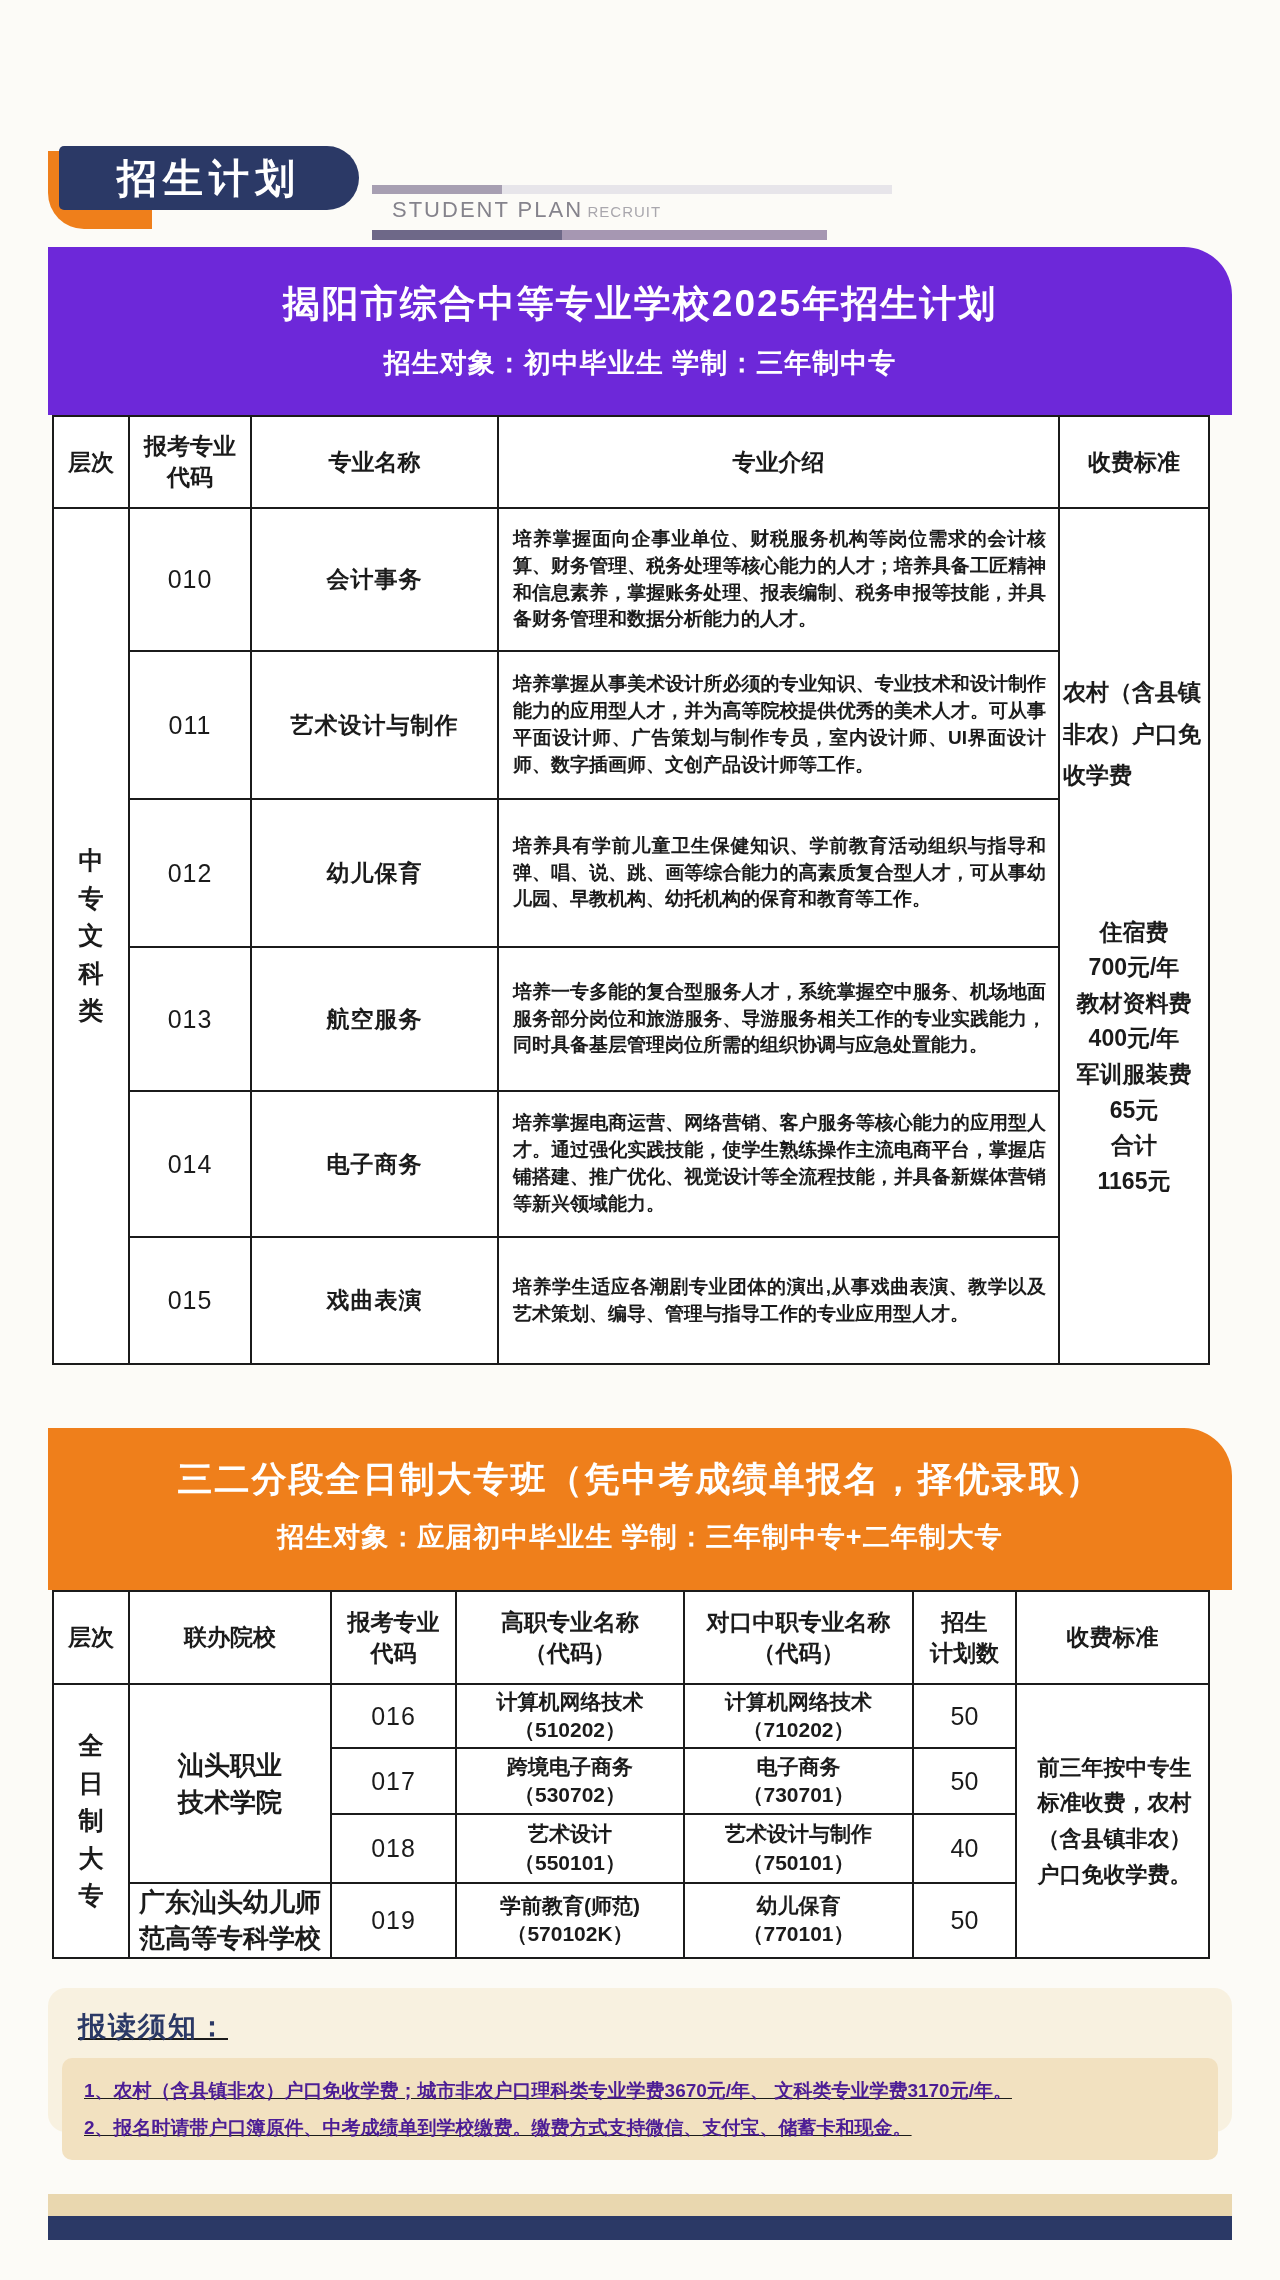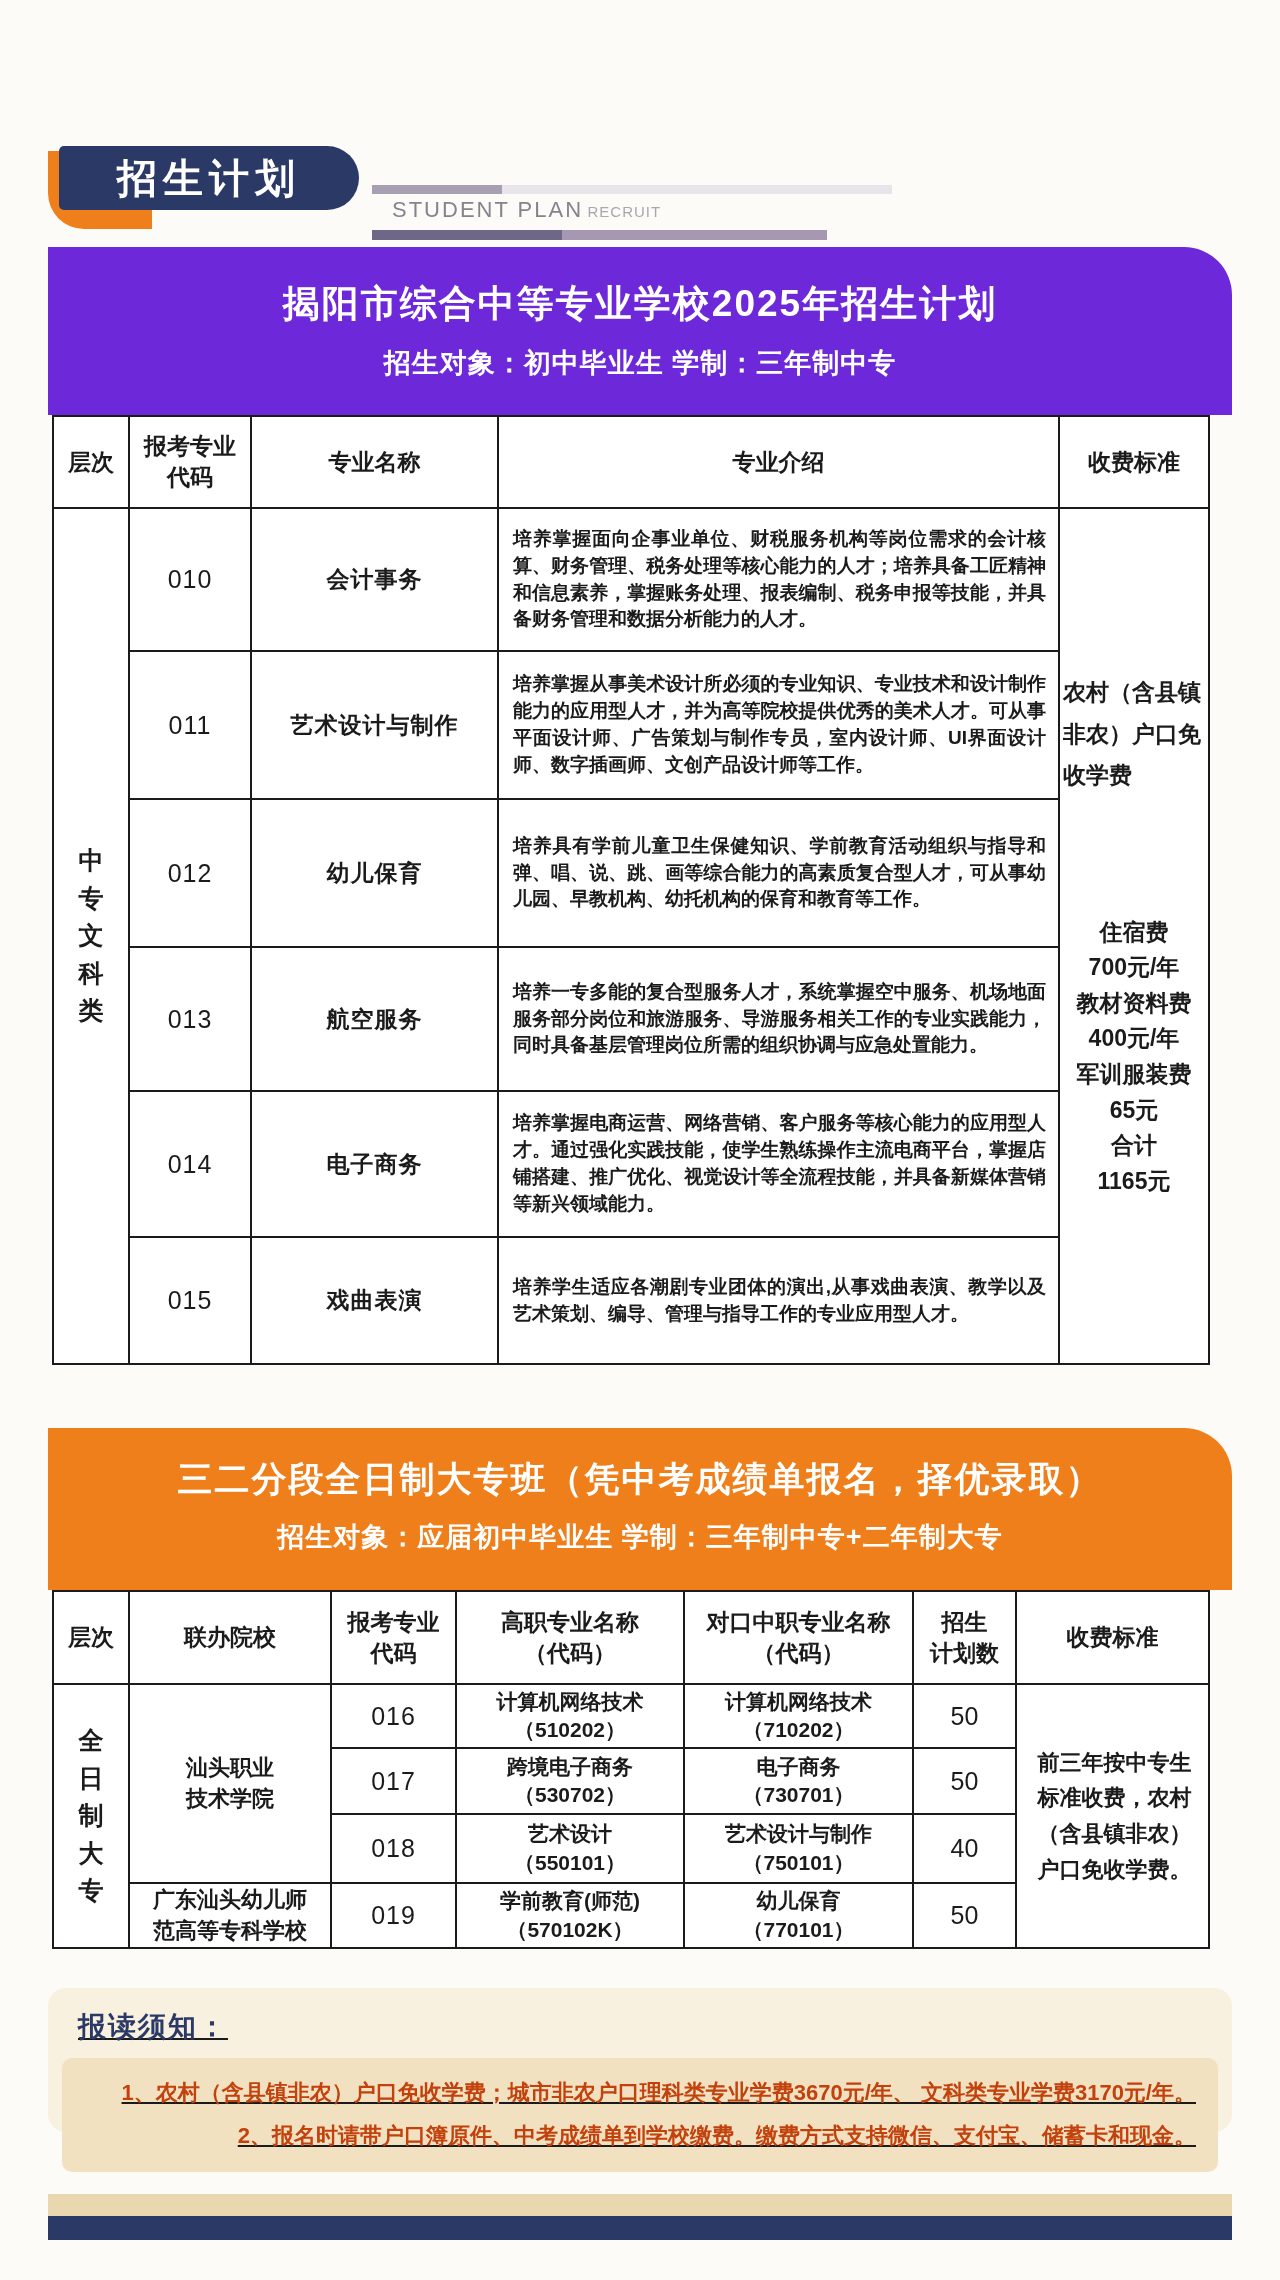"汕头职业" .college { font-size: 22px -> 26px }
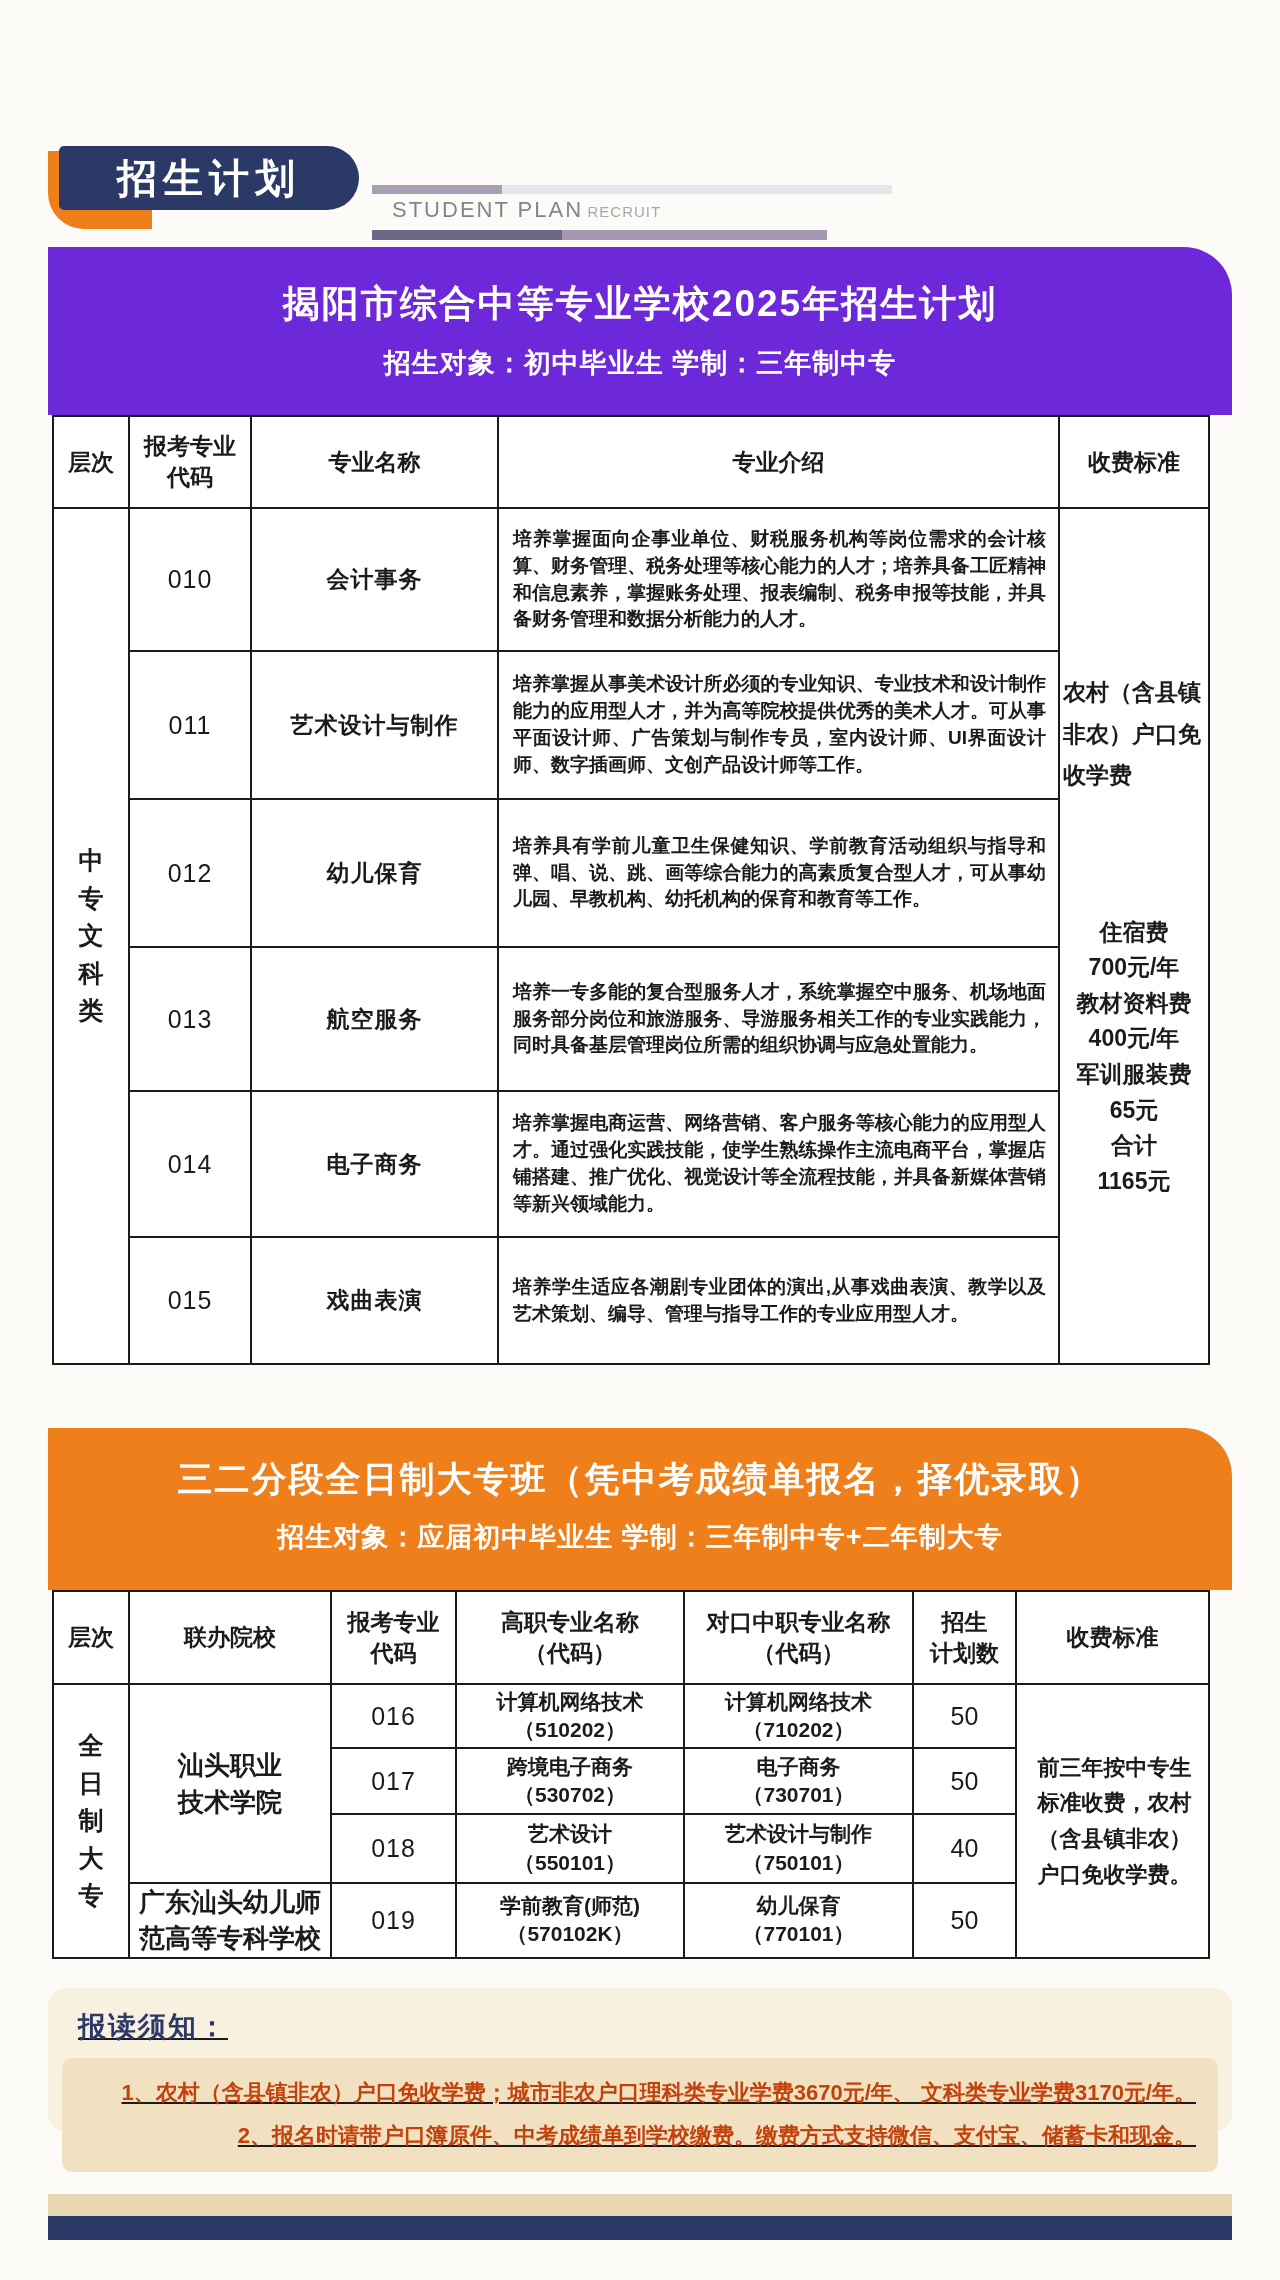"1、农村（含县镇非农）户口免收学费；城市非农户口理科类专业学费3670元/年、" .note-line { color: #c2410c -> #4c1d95; font-size: 22px -> 19px; text-align: right -> none }
